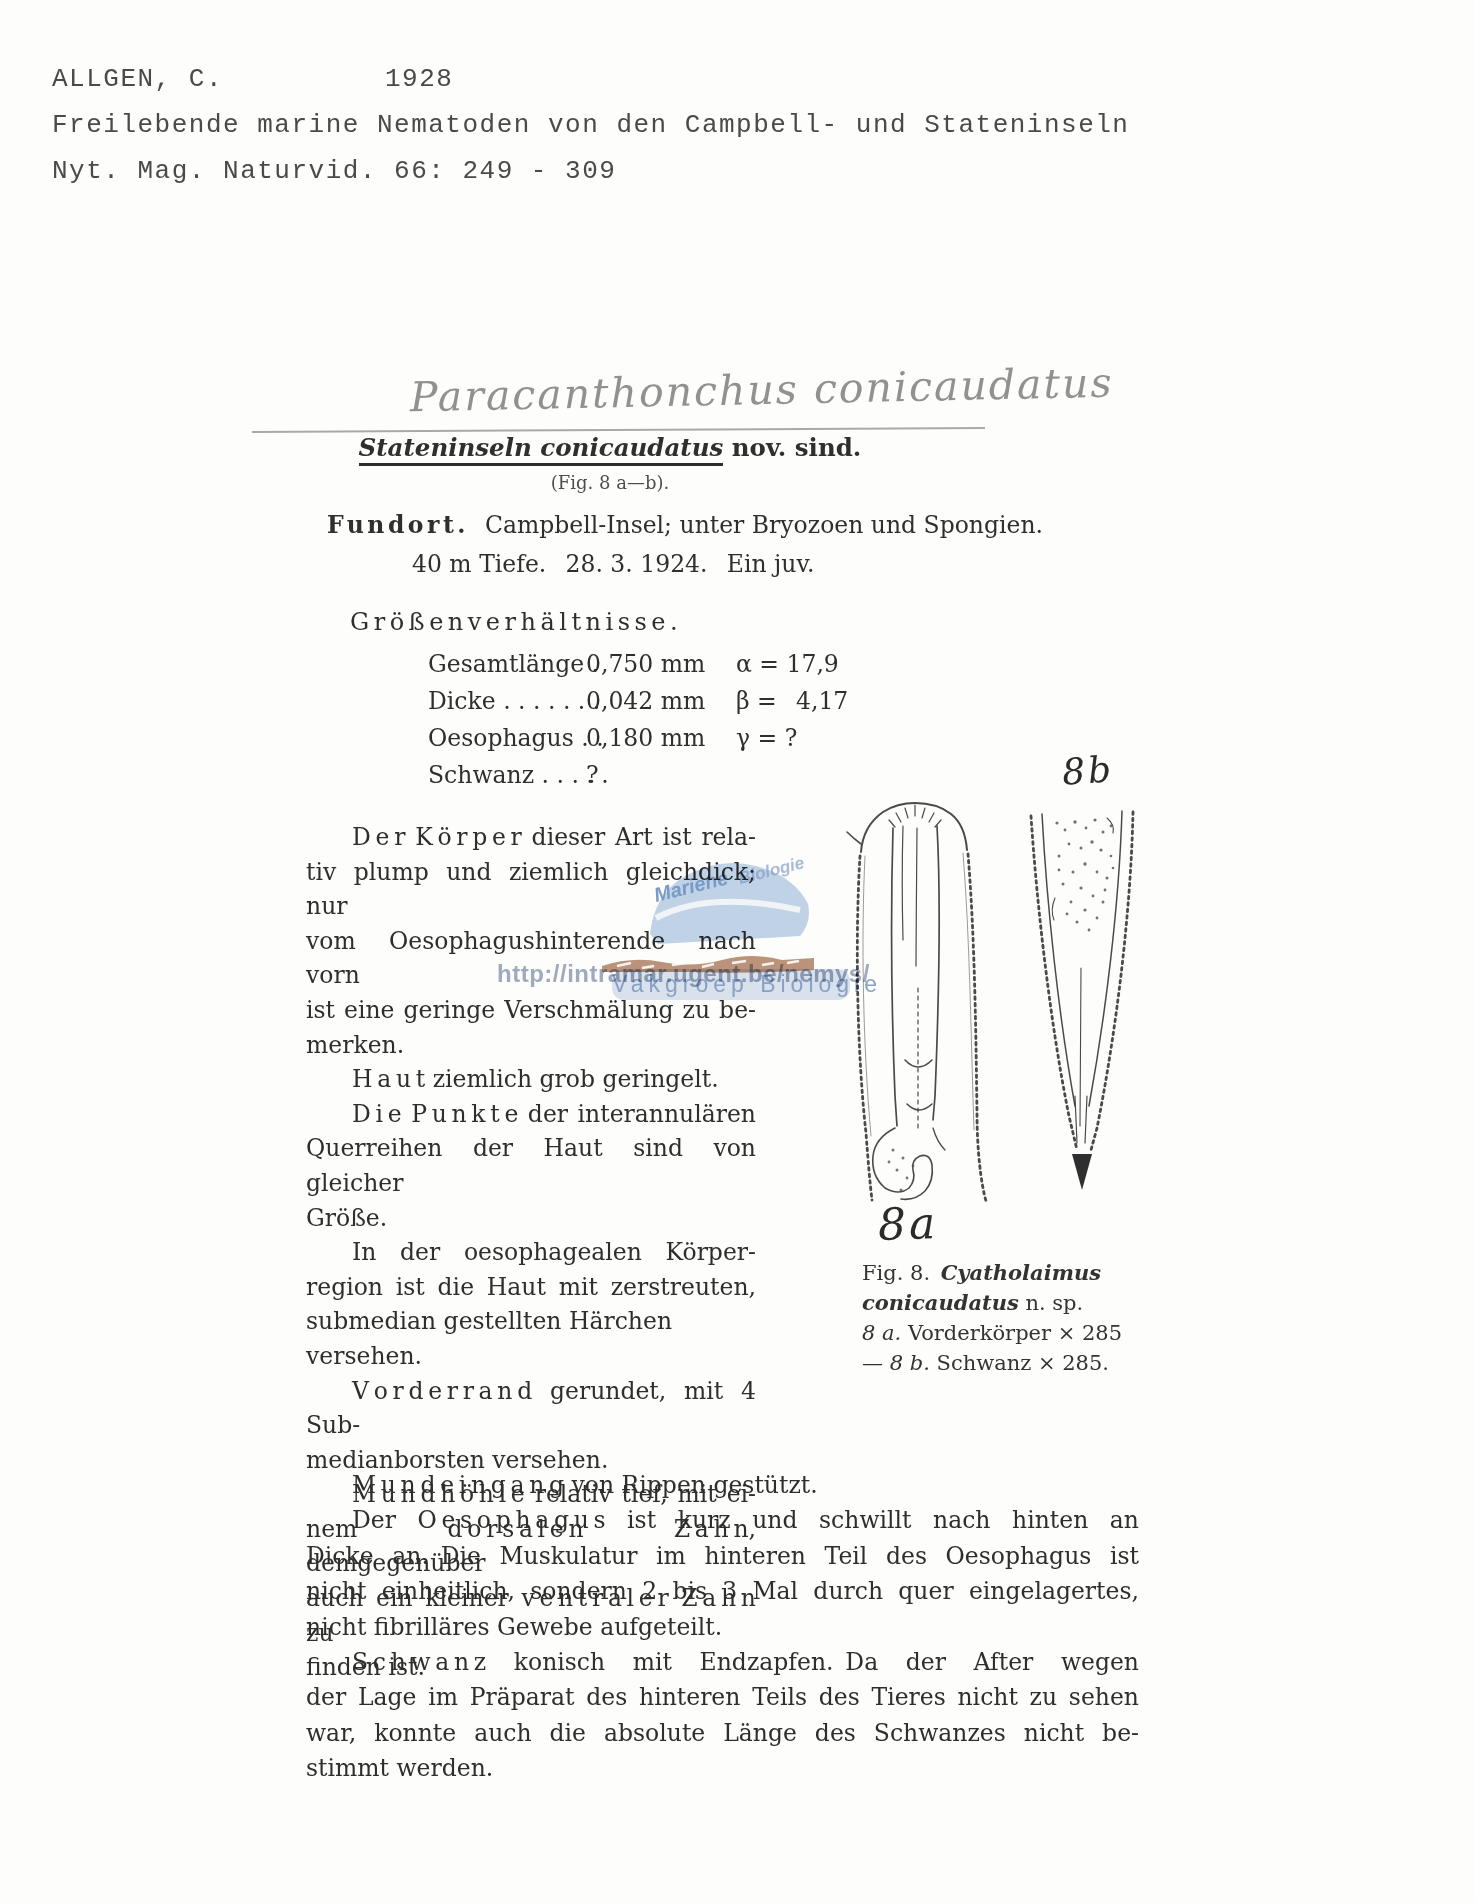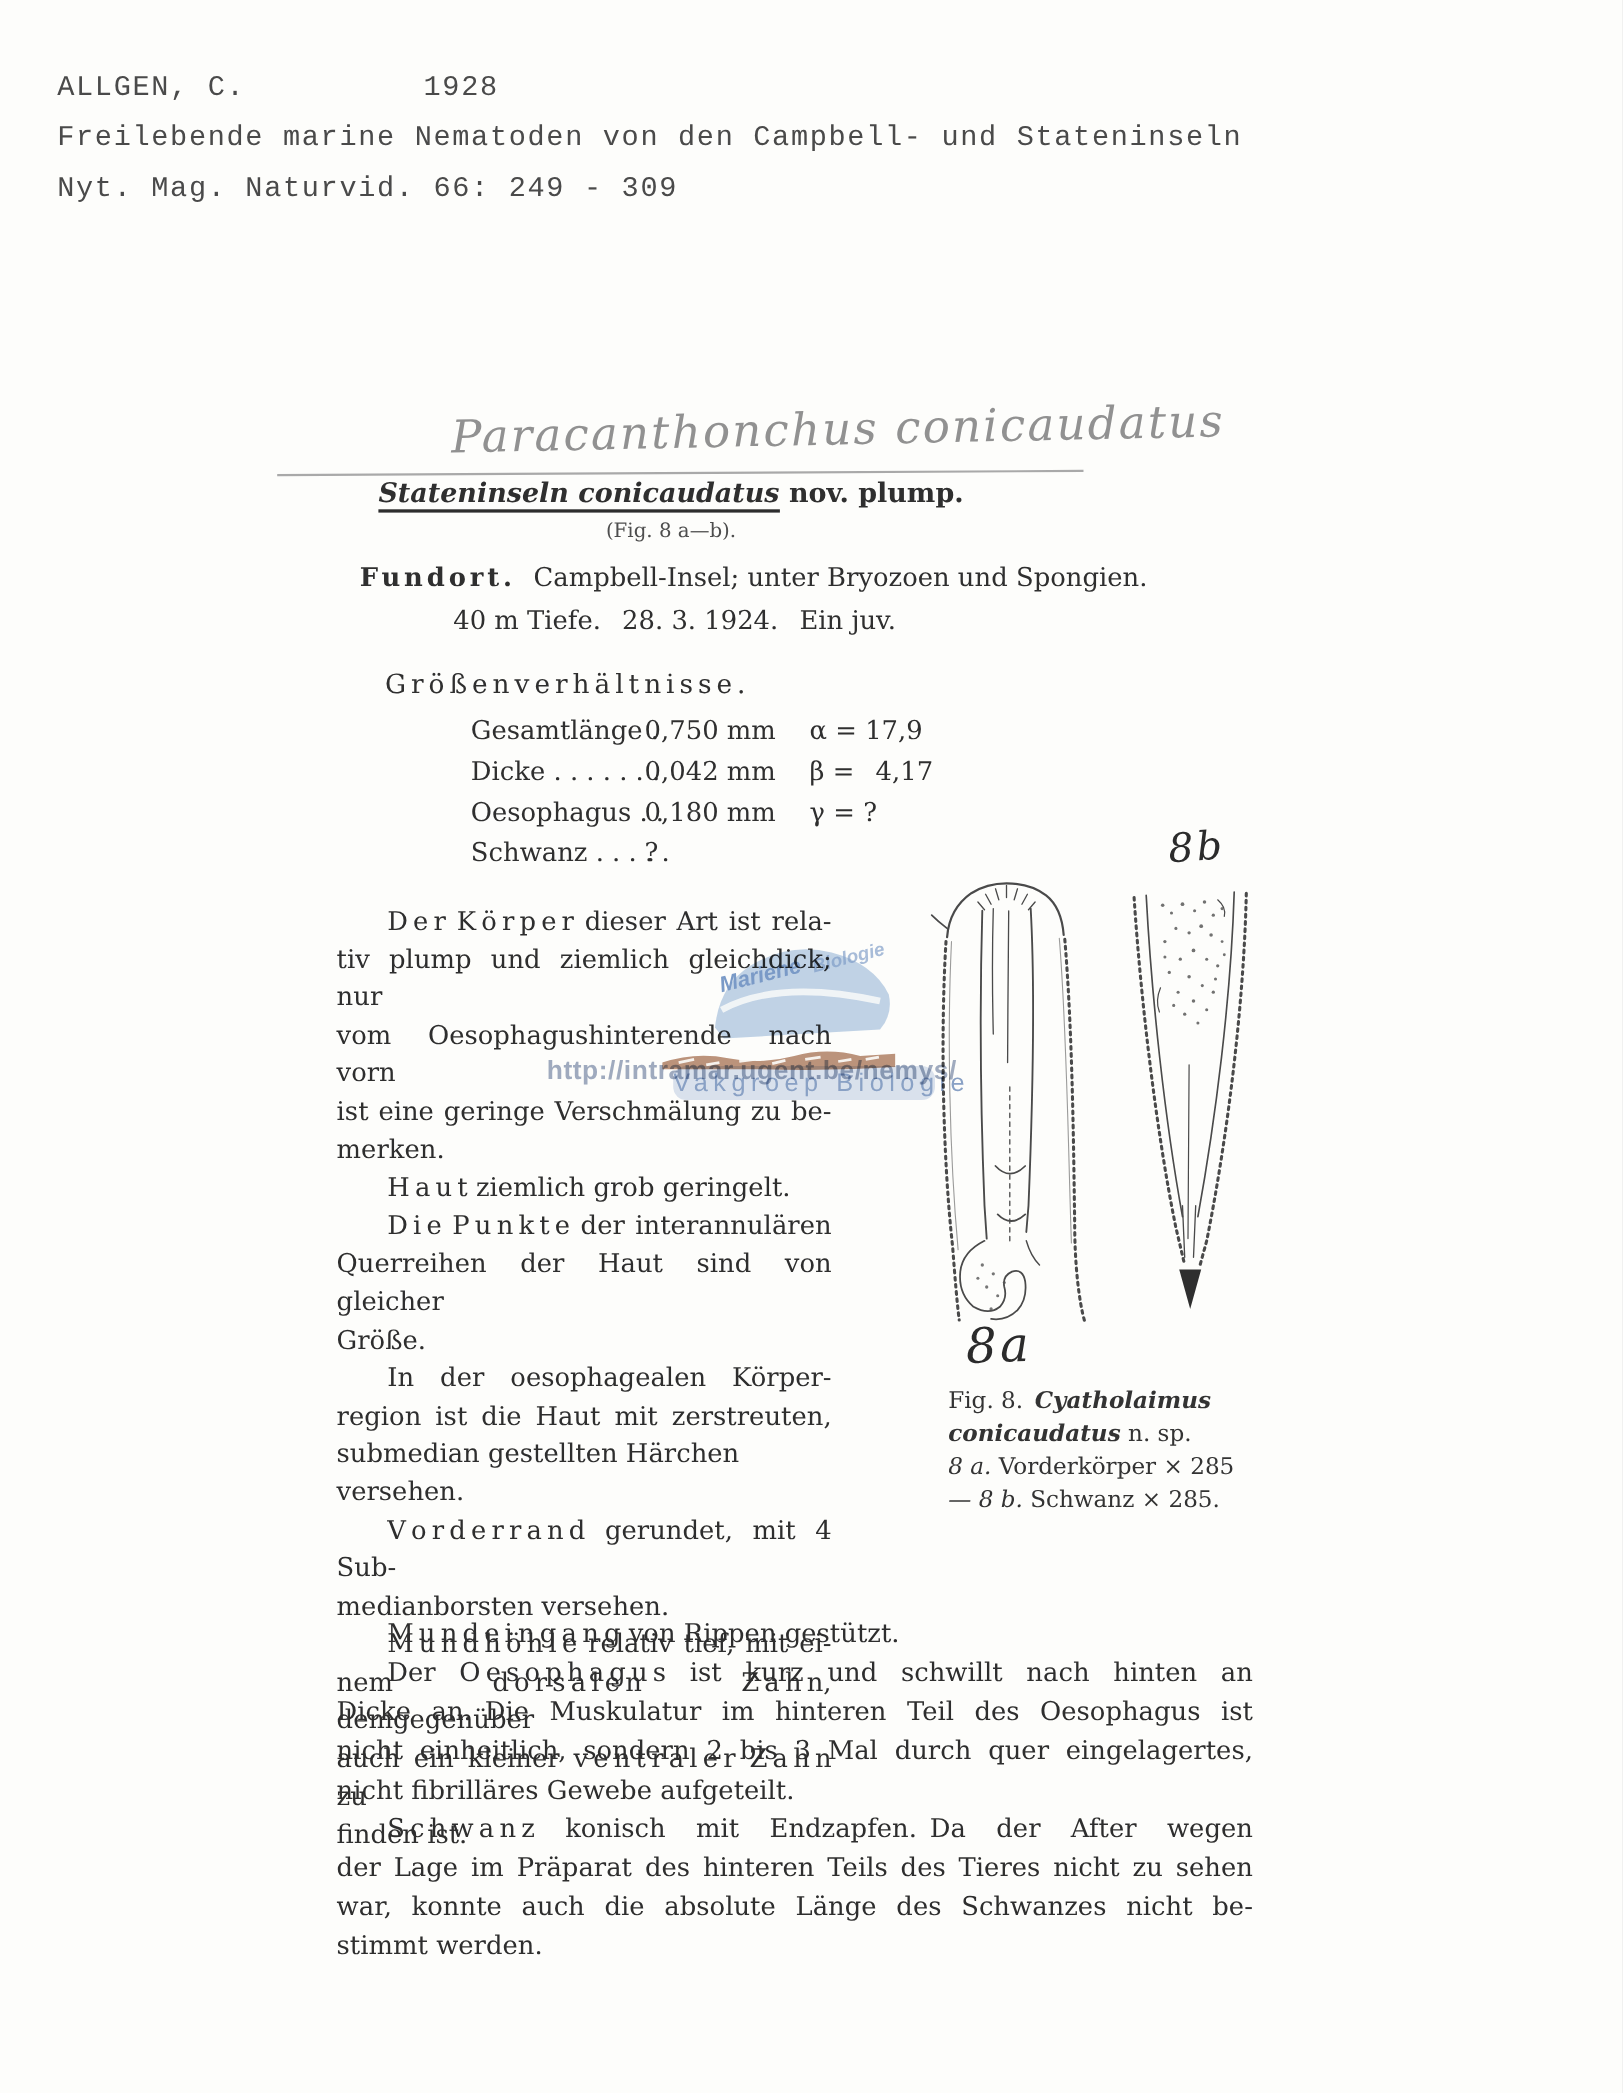"nov. plump." span { text: plump -> sind }
